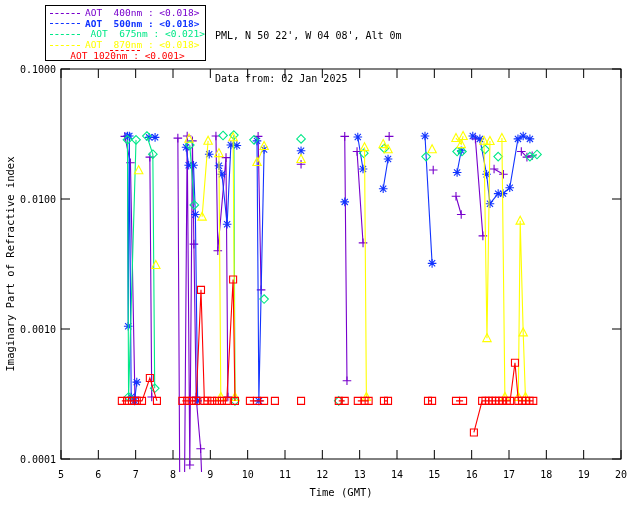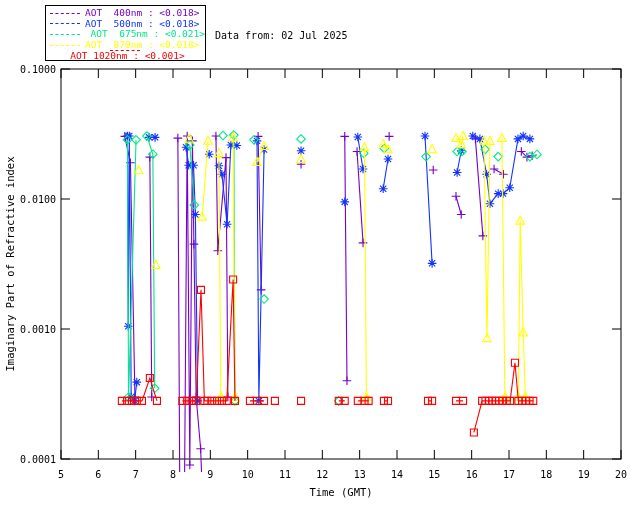"AOT 500nm : <0.018>" div.lrow { font-weight: none -> bold }
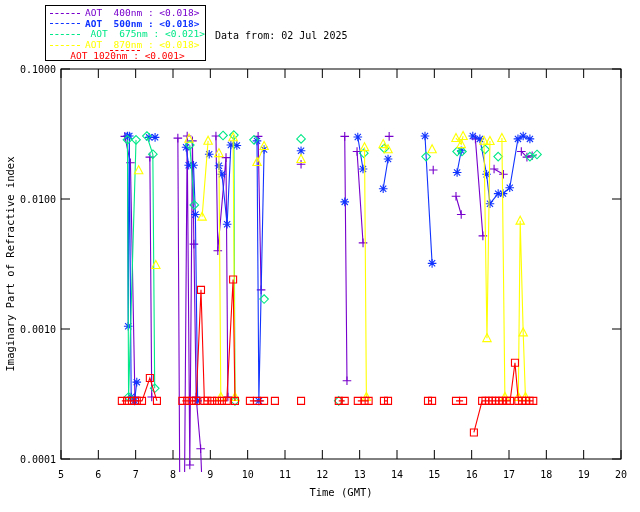"PML, N 50 22', W" div { html: none -> <div>PML, N 50 22', W 04 08', Alt 0m</div> }
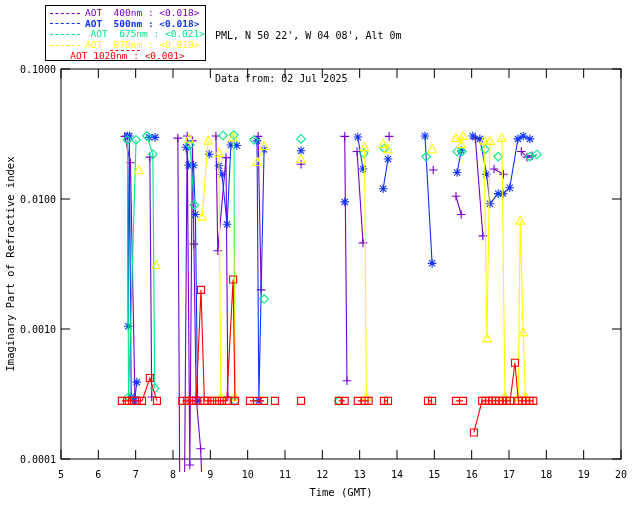"Data from: 02 Jul 2025" div { text: Jul -> Jan }
